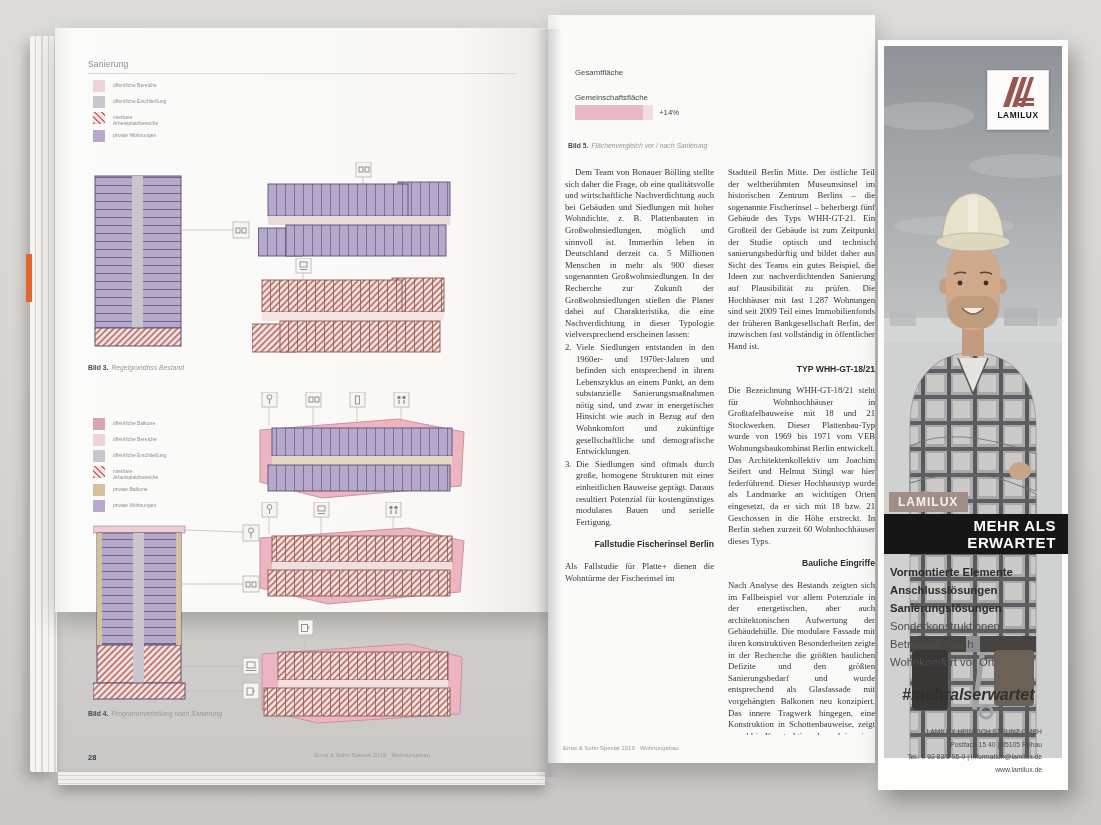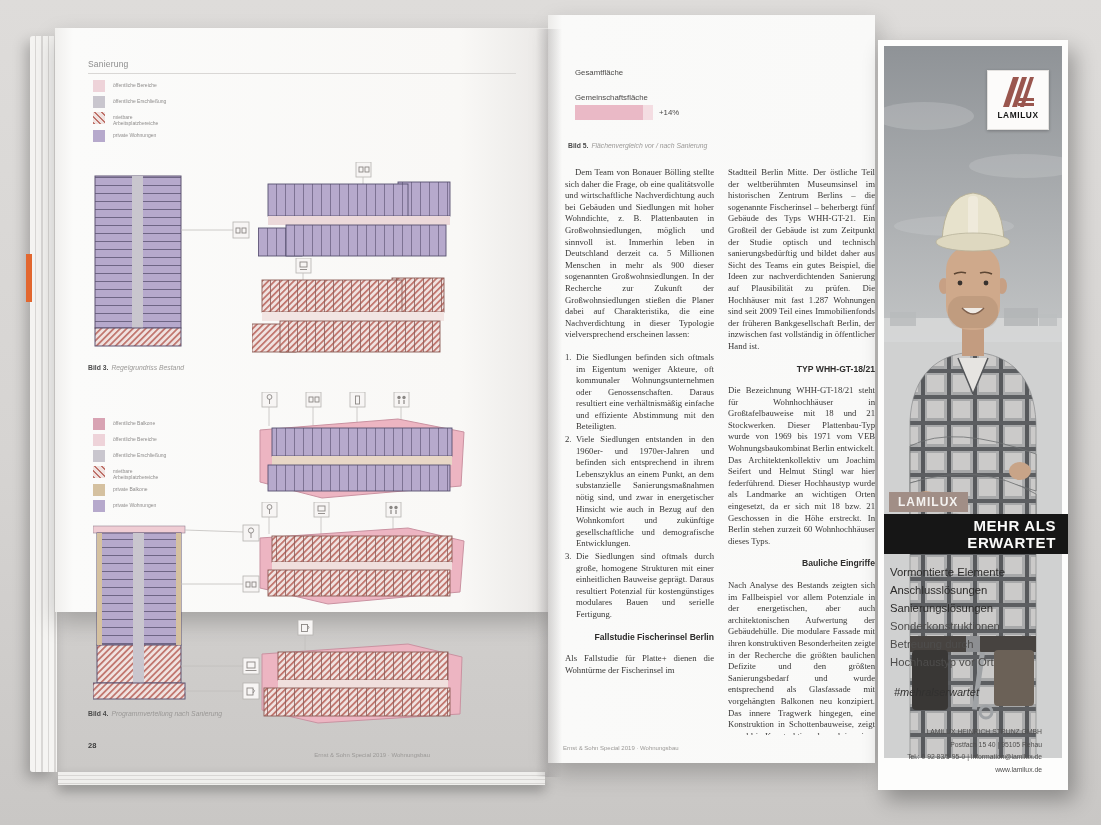"1. Die Siedlungen befinden sich" div.li { html: <div> <span>1.</span><span>Die Siedlungen befinden sich oftmals im Eigentum weniger Akteure, oft kommunaler Wohnungsunternehmen oder Genossenschaften. Daraus resultiert eine verhältnismäßig einfache und effiziente Abstimmung mit den Beteiligten.</span> </div> -> none }
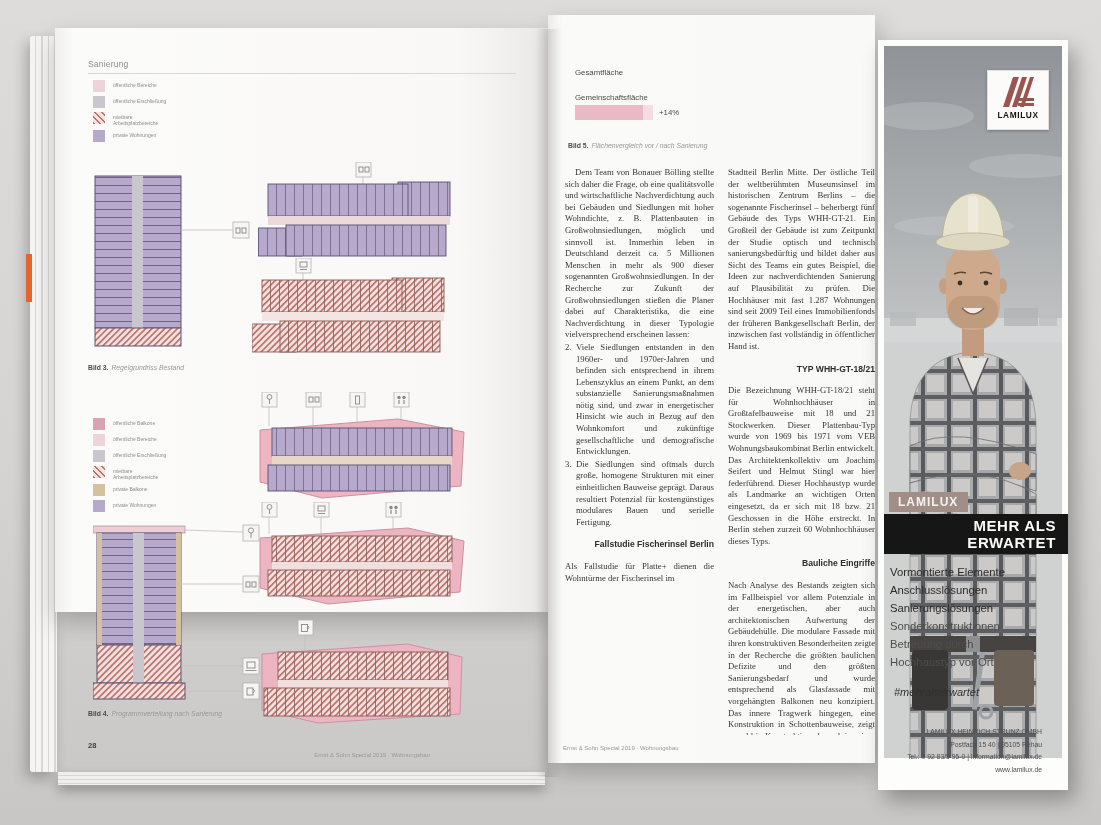"Vormontierte Elemente" .f-bold { font-weight: normal -> bold }
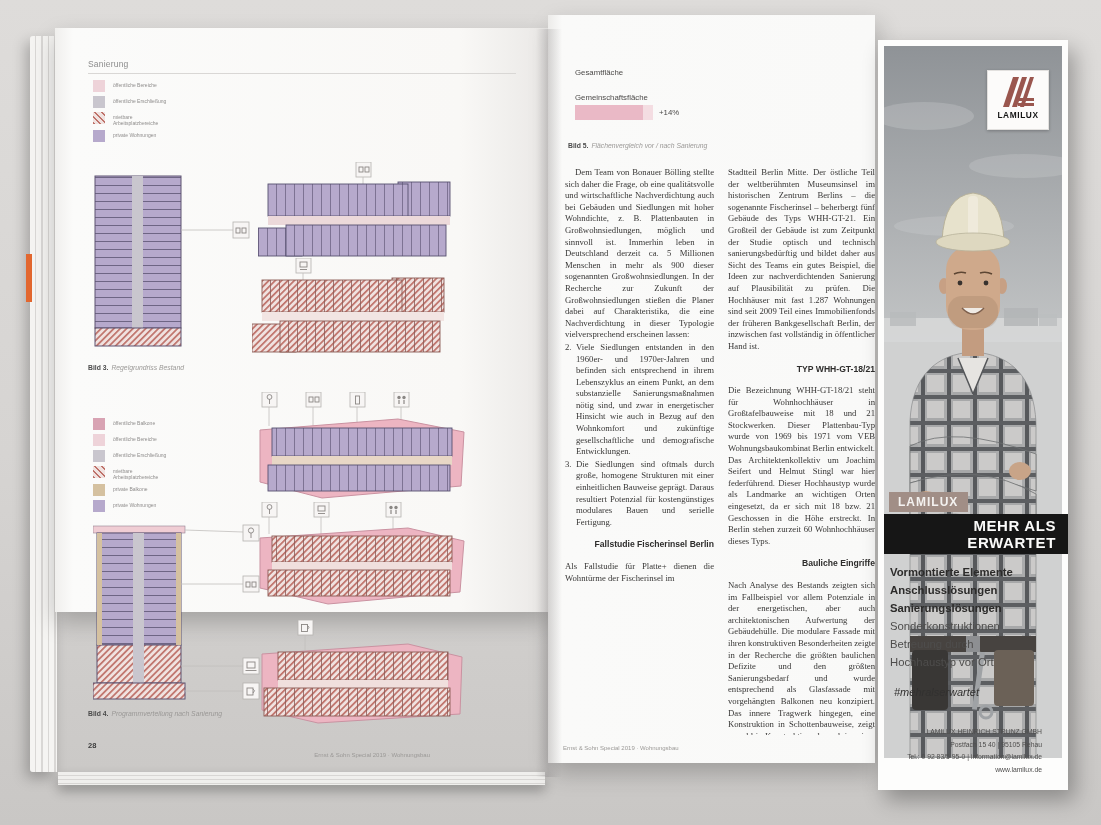"Hochhaustyp vor Ort" div.abs { text: Hochhaustyp -> Wohnkomfort }
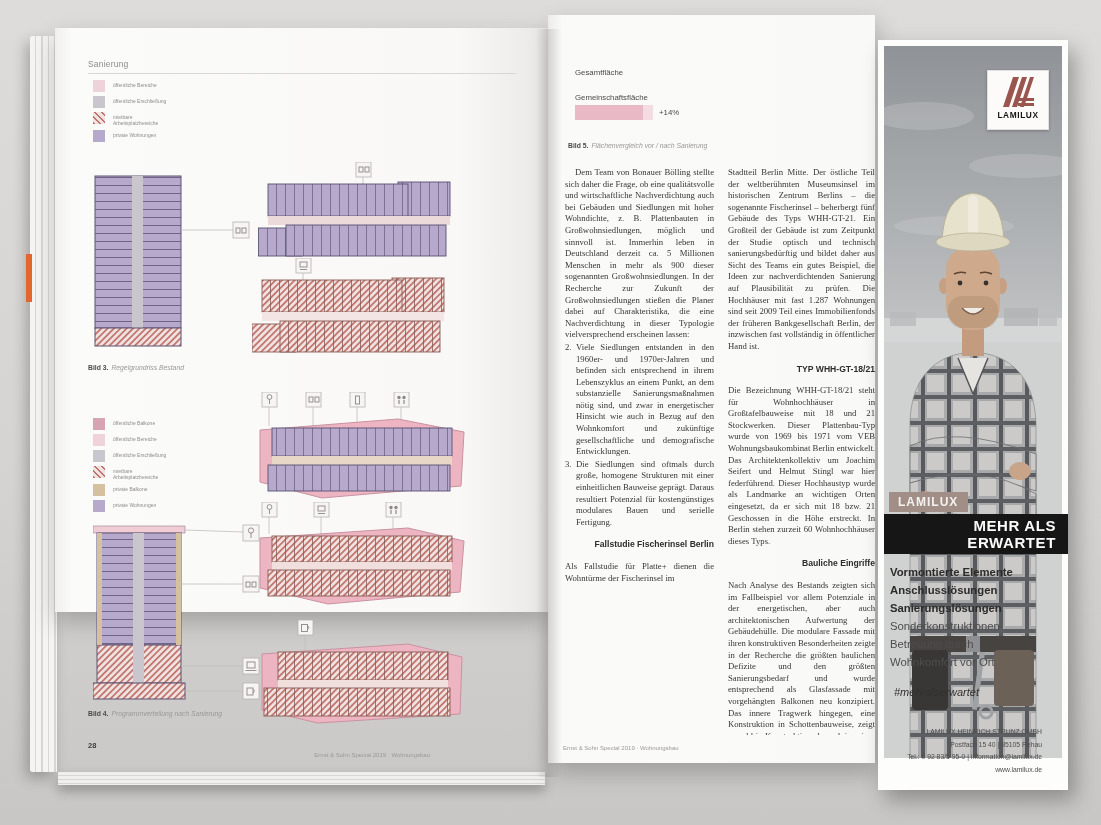"#mehralserwartet" .hashtag { font-size: 11px -> 16px; font-weight: normal -> bold; left: 16px -> 24px }
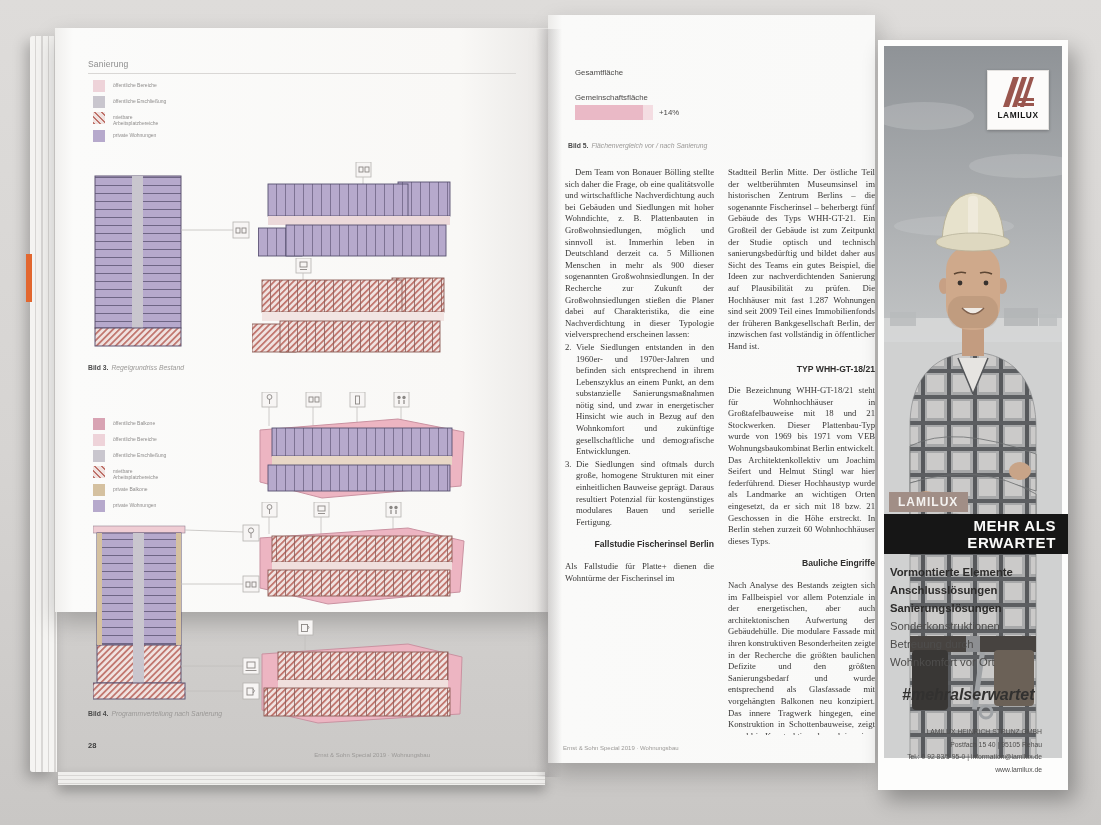"28" .pagenum { margin-top: none -> 12px }
